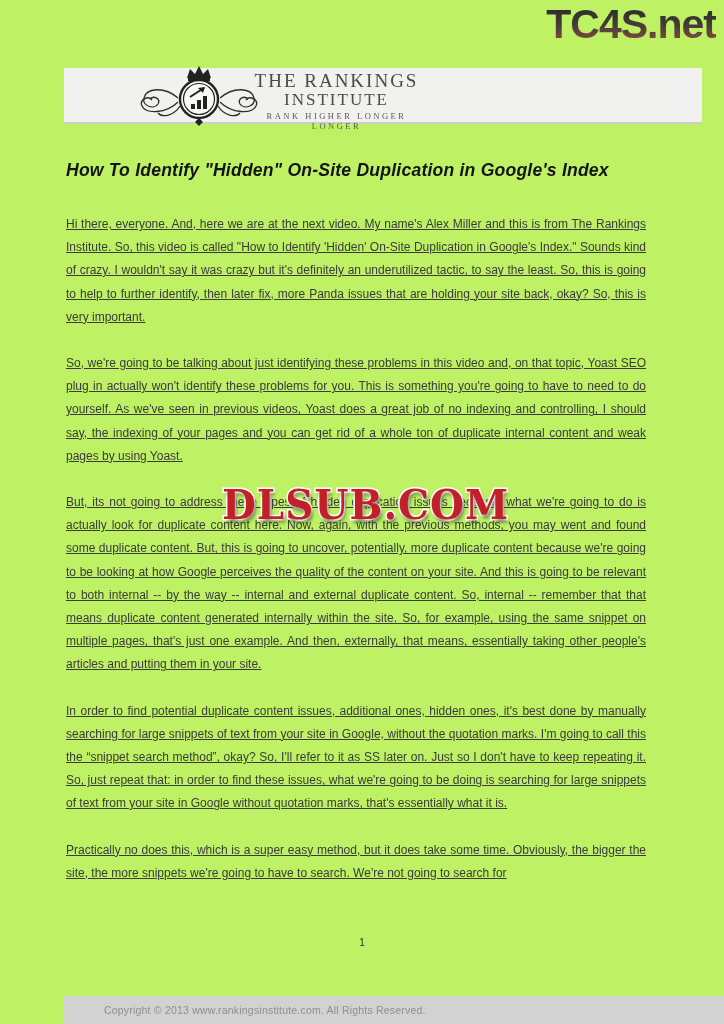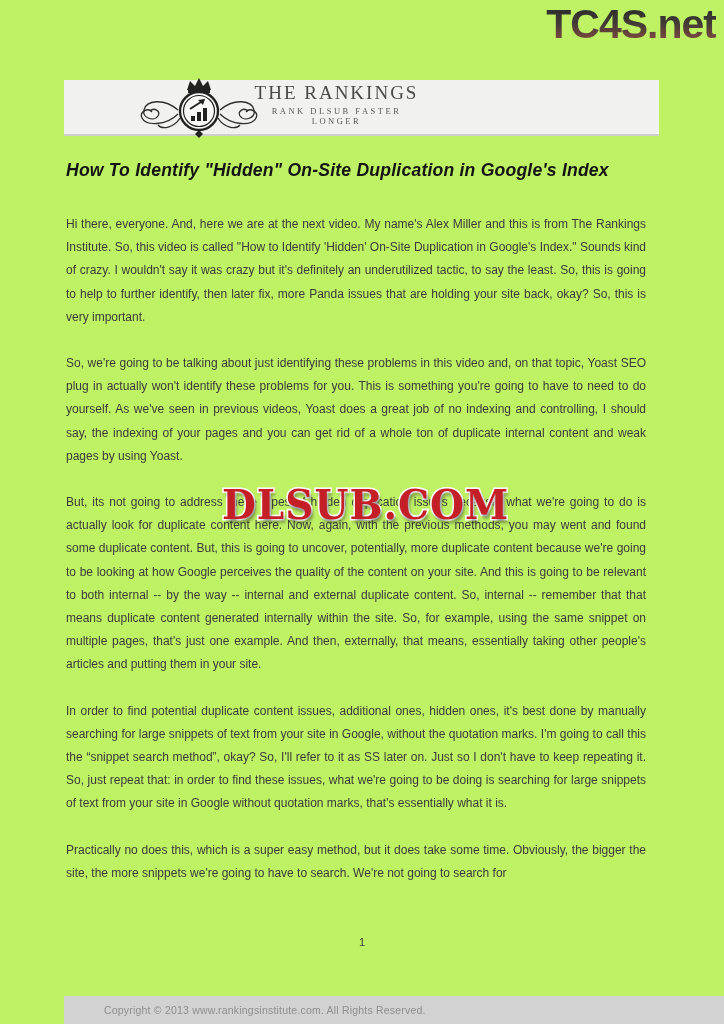"THE RANKINGS" .banner { padding-left: none -> 43px; top: 80px -> 68px }
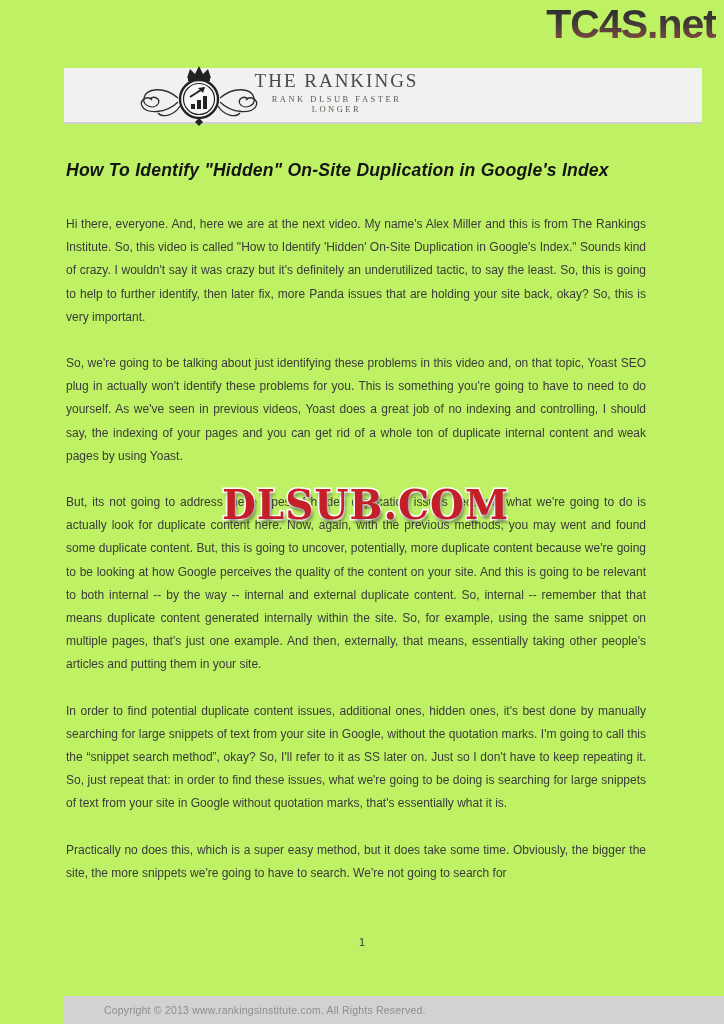"INSTITUTE" div.banner-line2 { html: none -> <div>INSTITUTE</div> }
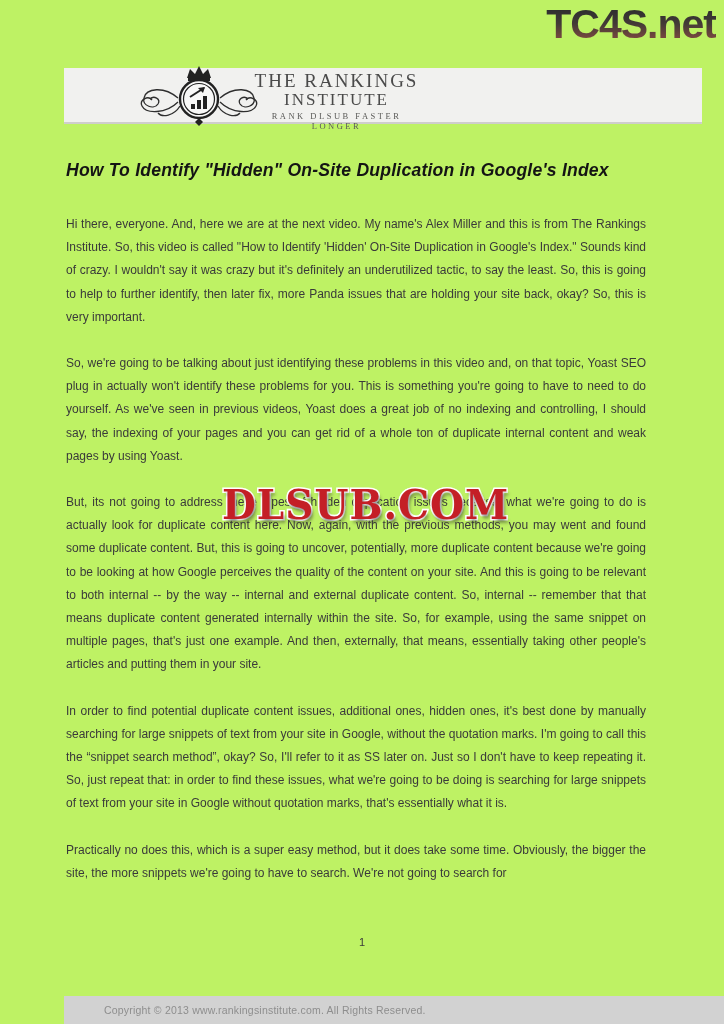"RANK DLSUB FASTER LONGER" div.banner-tagline { text: DLSUB FASTER -> HIGHER LONGER }
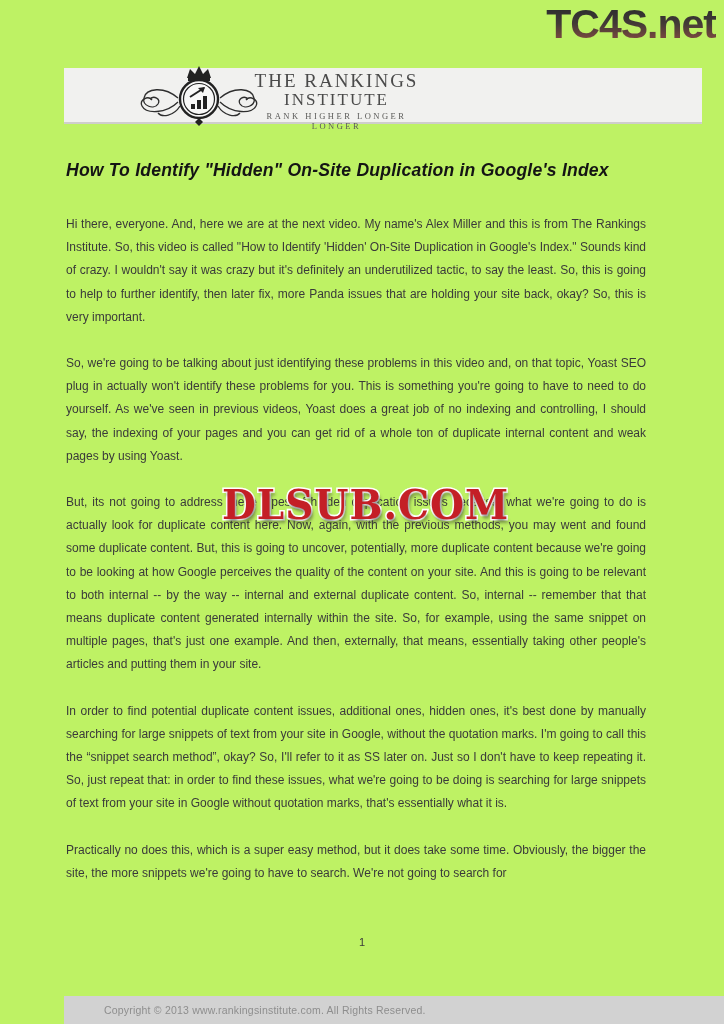"Hi there, everyone. And, here" .body-text p { text-decoration: none -> underline }
